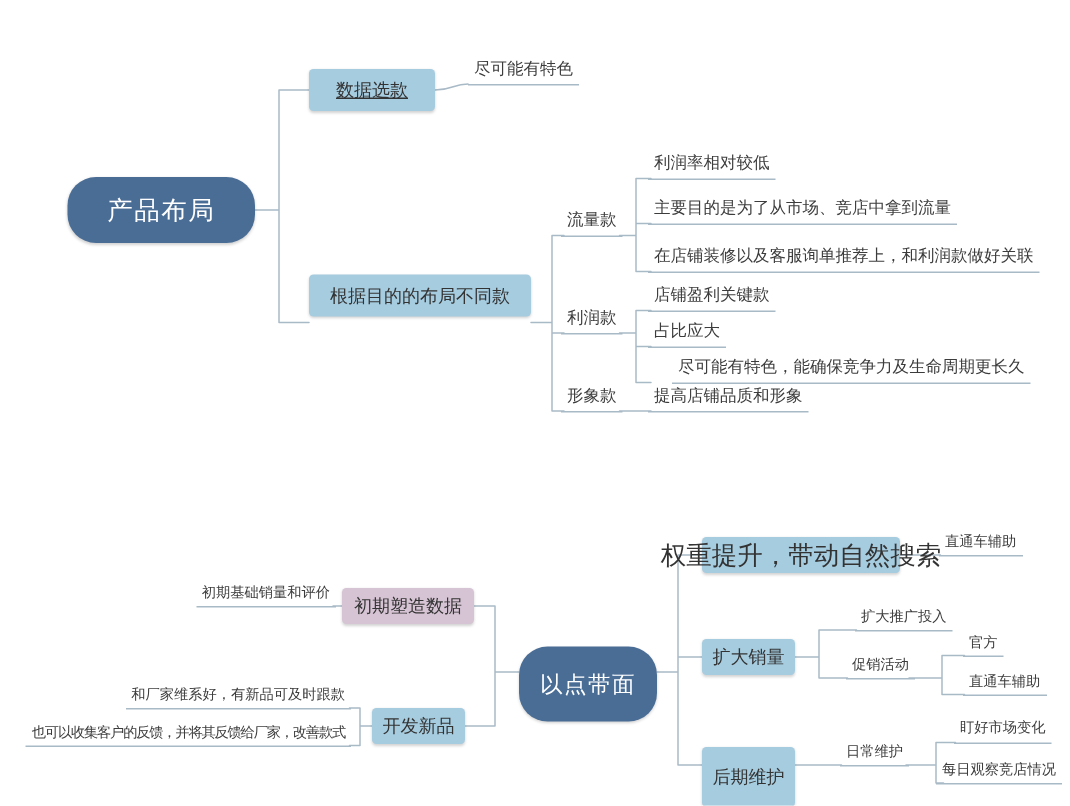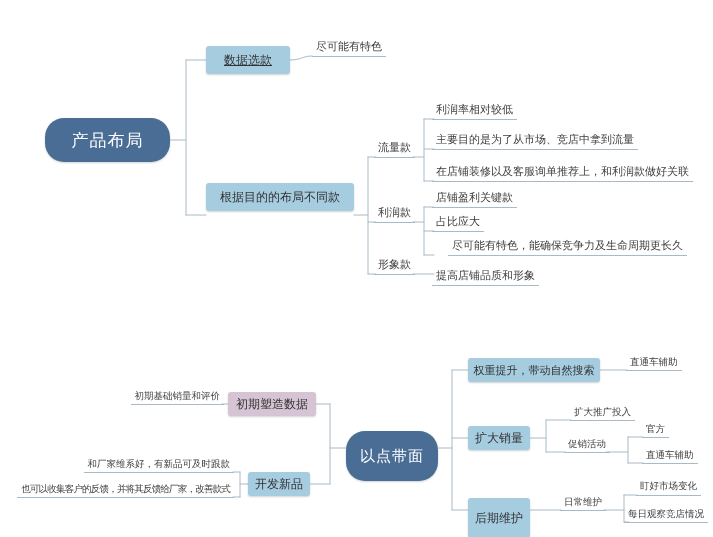"提高店铺品质和形象" div.leaf { top: 268px -> 257px }
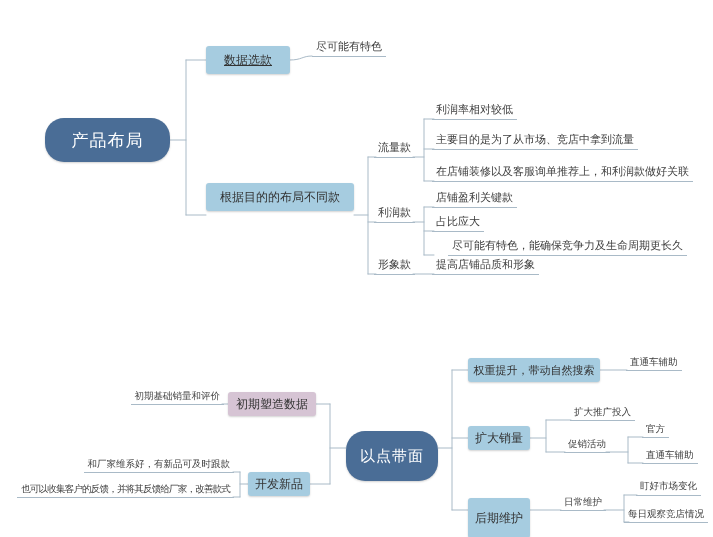"权重提升，带动自然搜索" .topic.sub.tightfont { font-size: 11px -> 17px }
